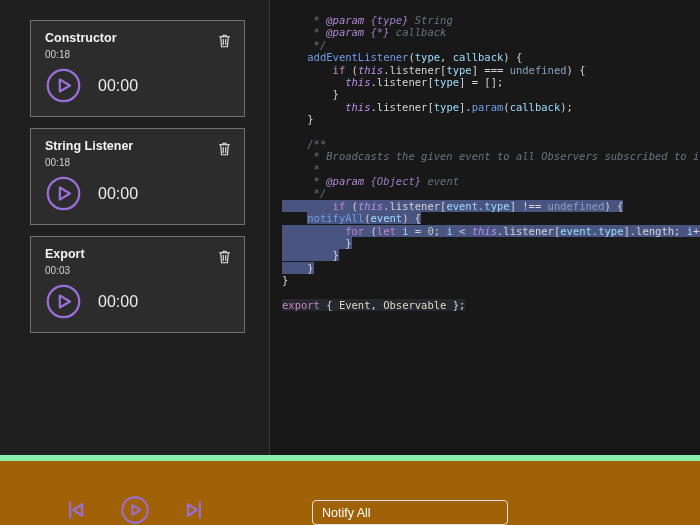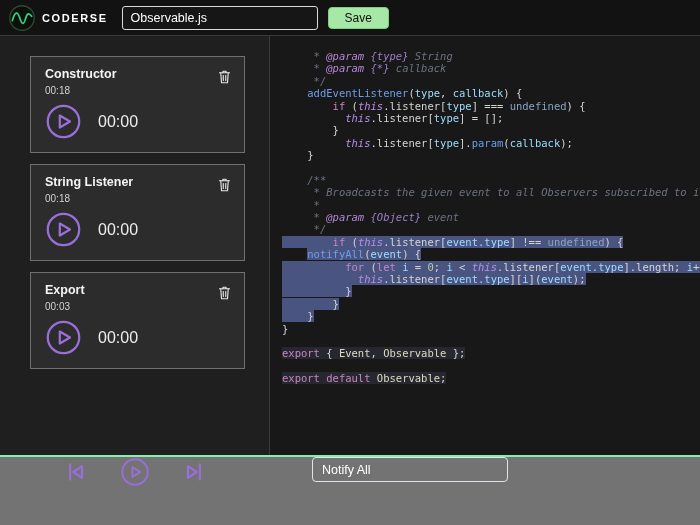"CODERSE" header.topbar { html: <header> <span> <svg> <circle></circle> <path></path> </svg> </span> <span>CODERSE</span> <input> <button>Save</button> </header> -> none }
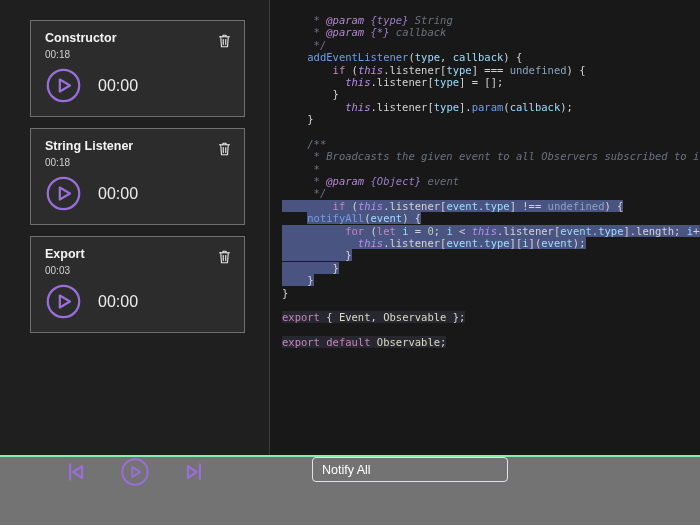"this.listener[event.type][i](event);" div.code-line { html: <div><span> </span><span>this</span><span>.listener[</span><span>event.type</span><span>][</span><span>i</span><span>](</span><span>event</span><span>);</span></div> -> none }
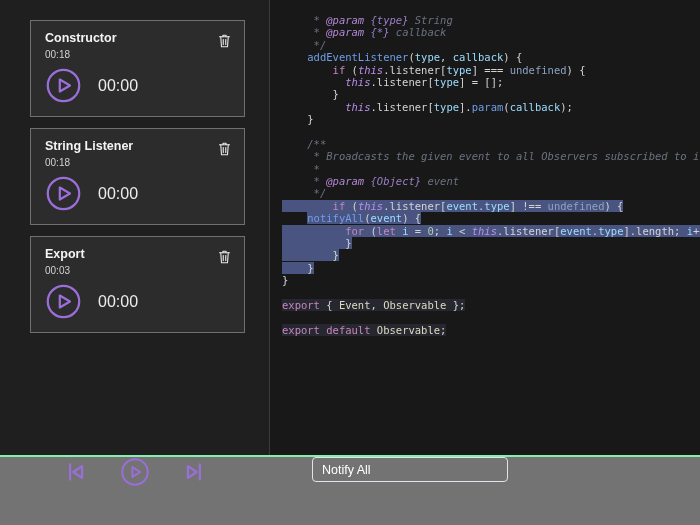"export default Observable;" div.code-line { html: <div><span>export</span><span> </span><span>default</span><span> </span><span>Observable</span><span>;</span></div> -> none }
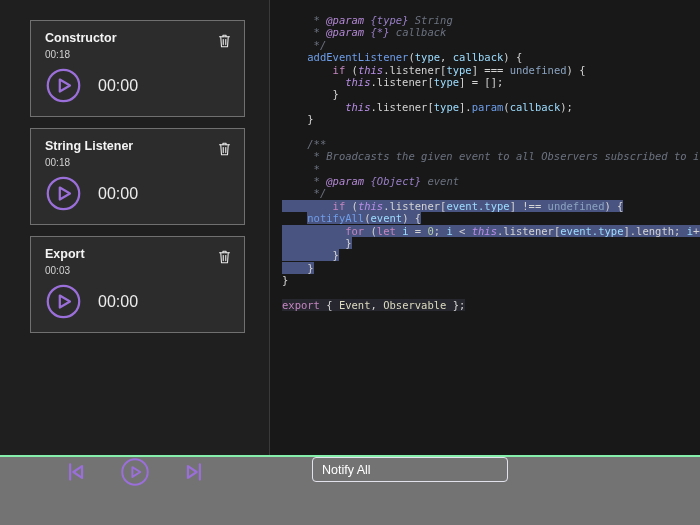"Notify All" .footer { align-items: flex-start -> flex-end; background: #737373 -> #a16207; border-top: 2px solid #86efac -> 6px solid #86efac }
